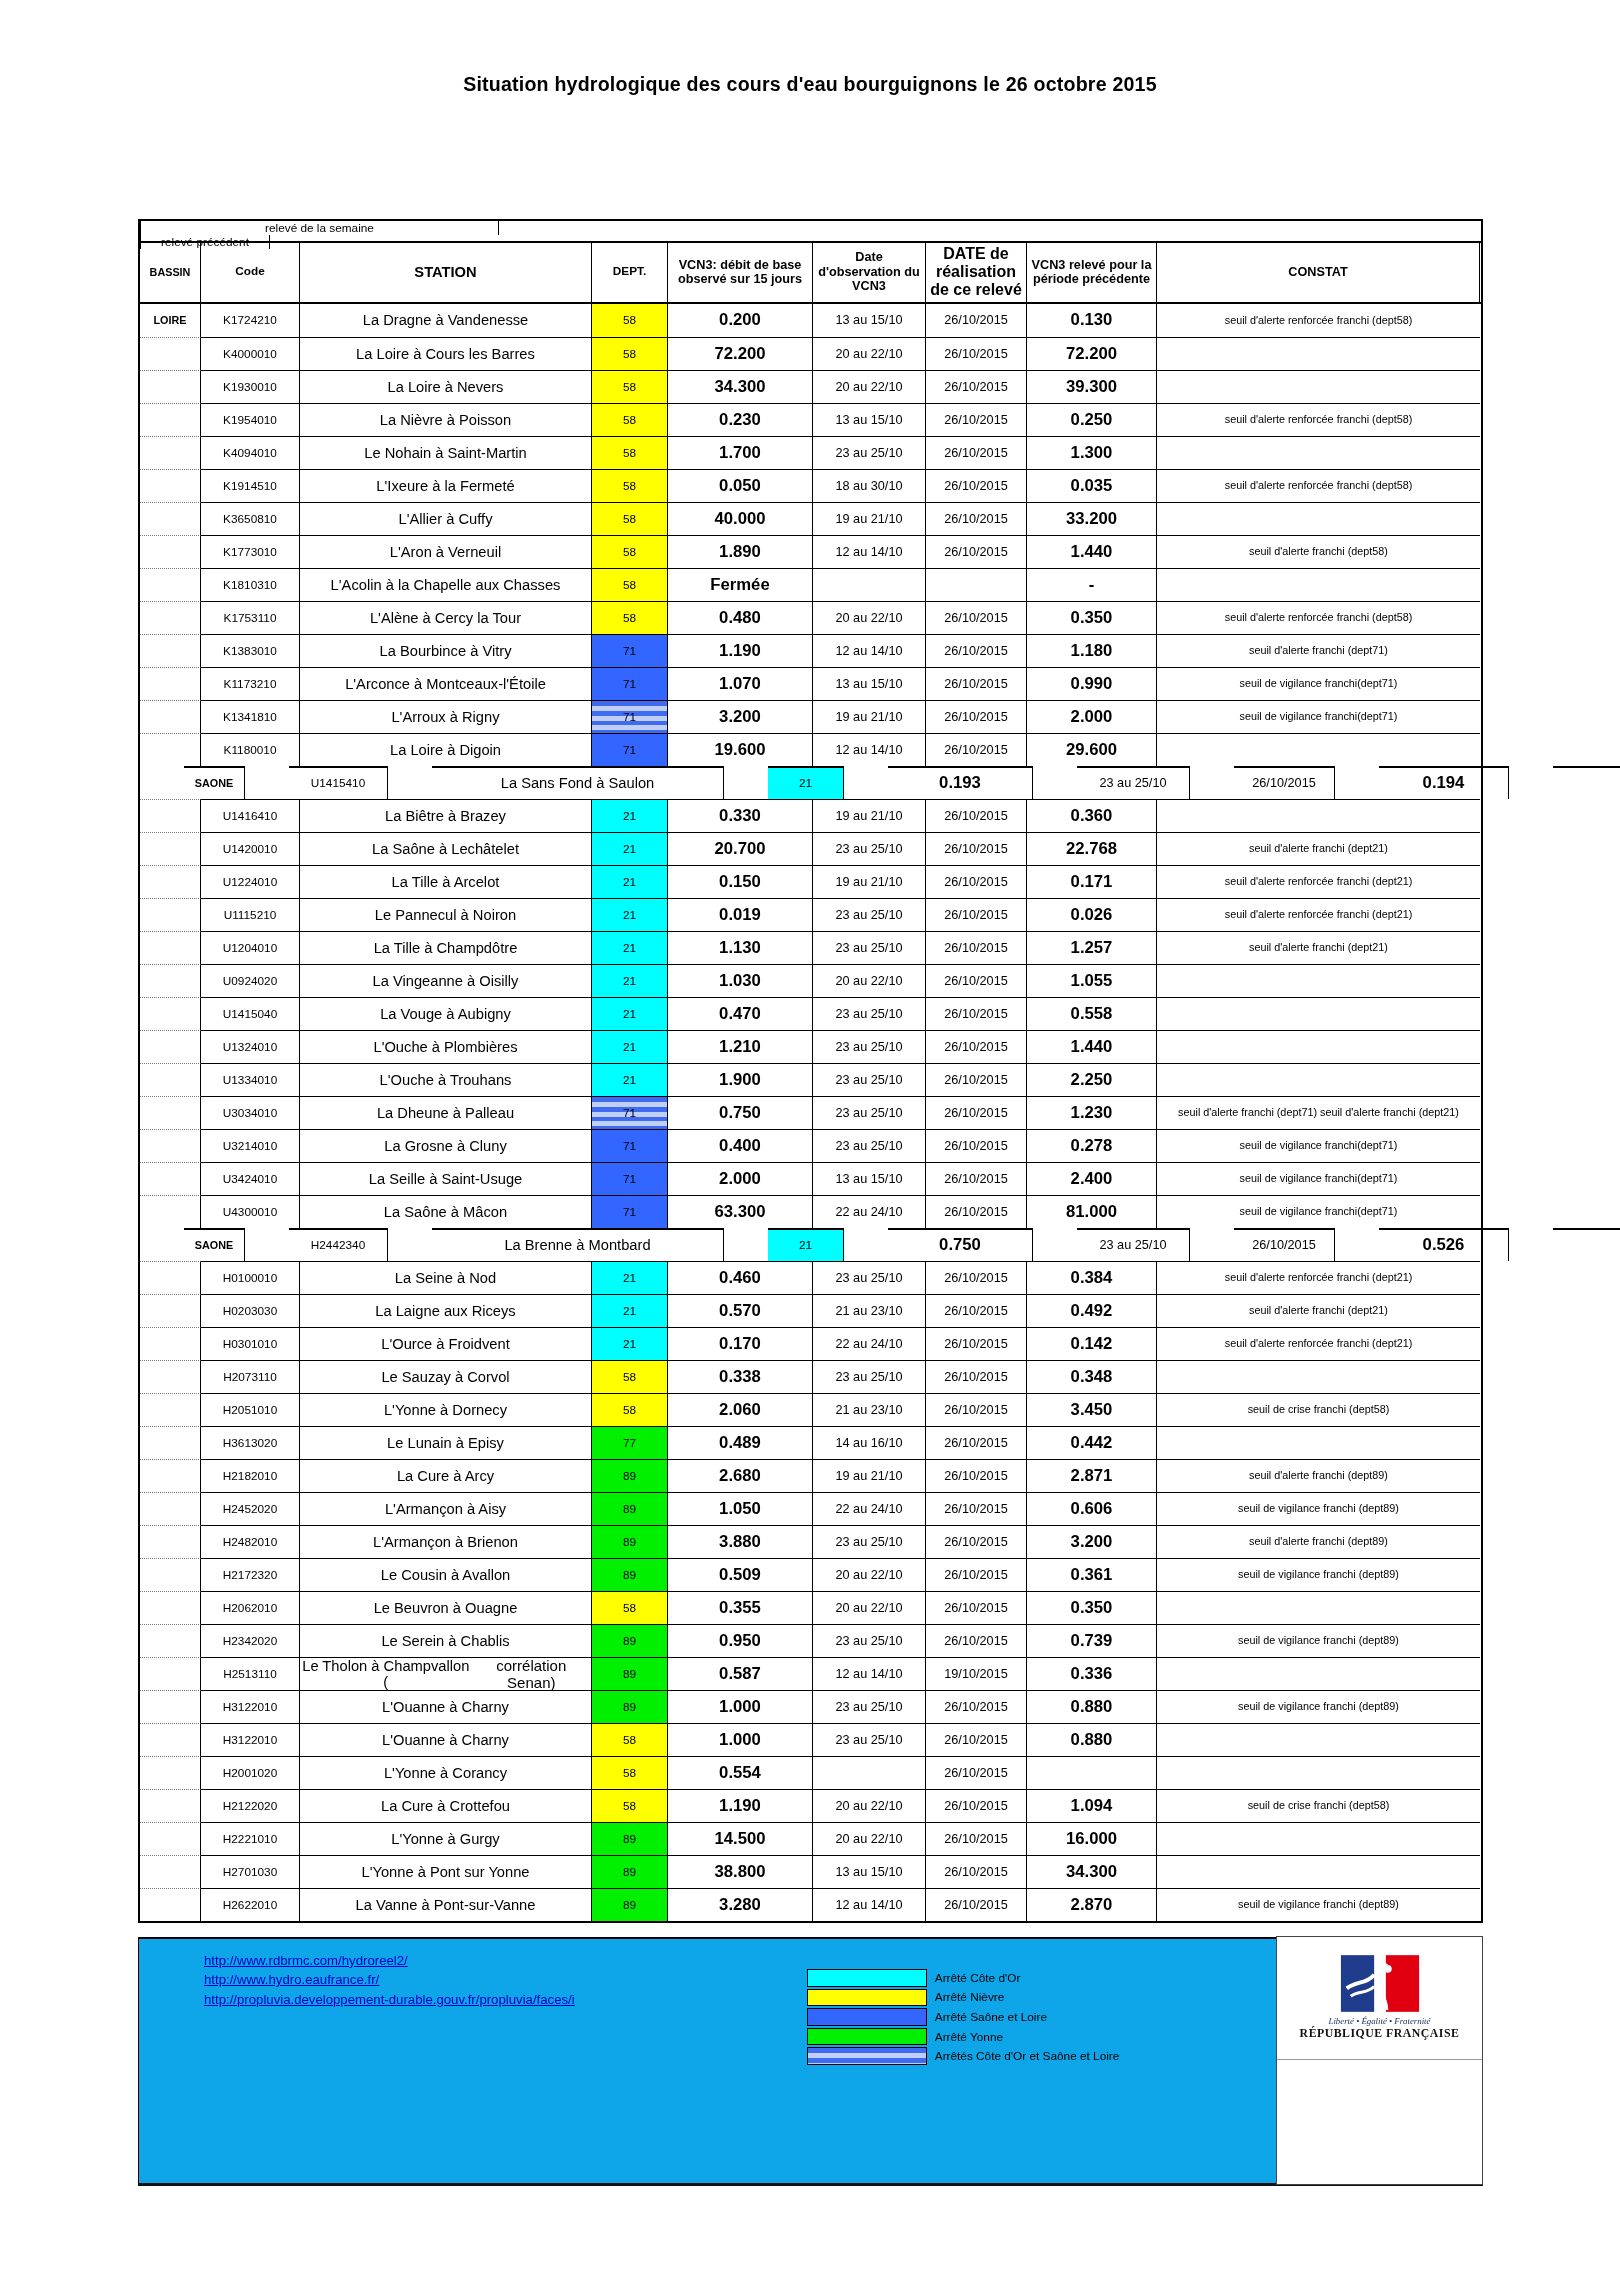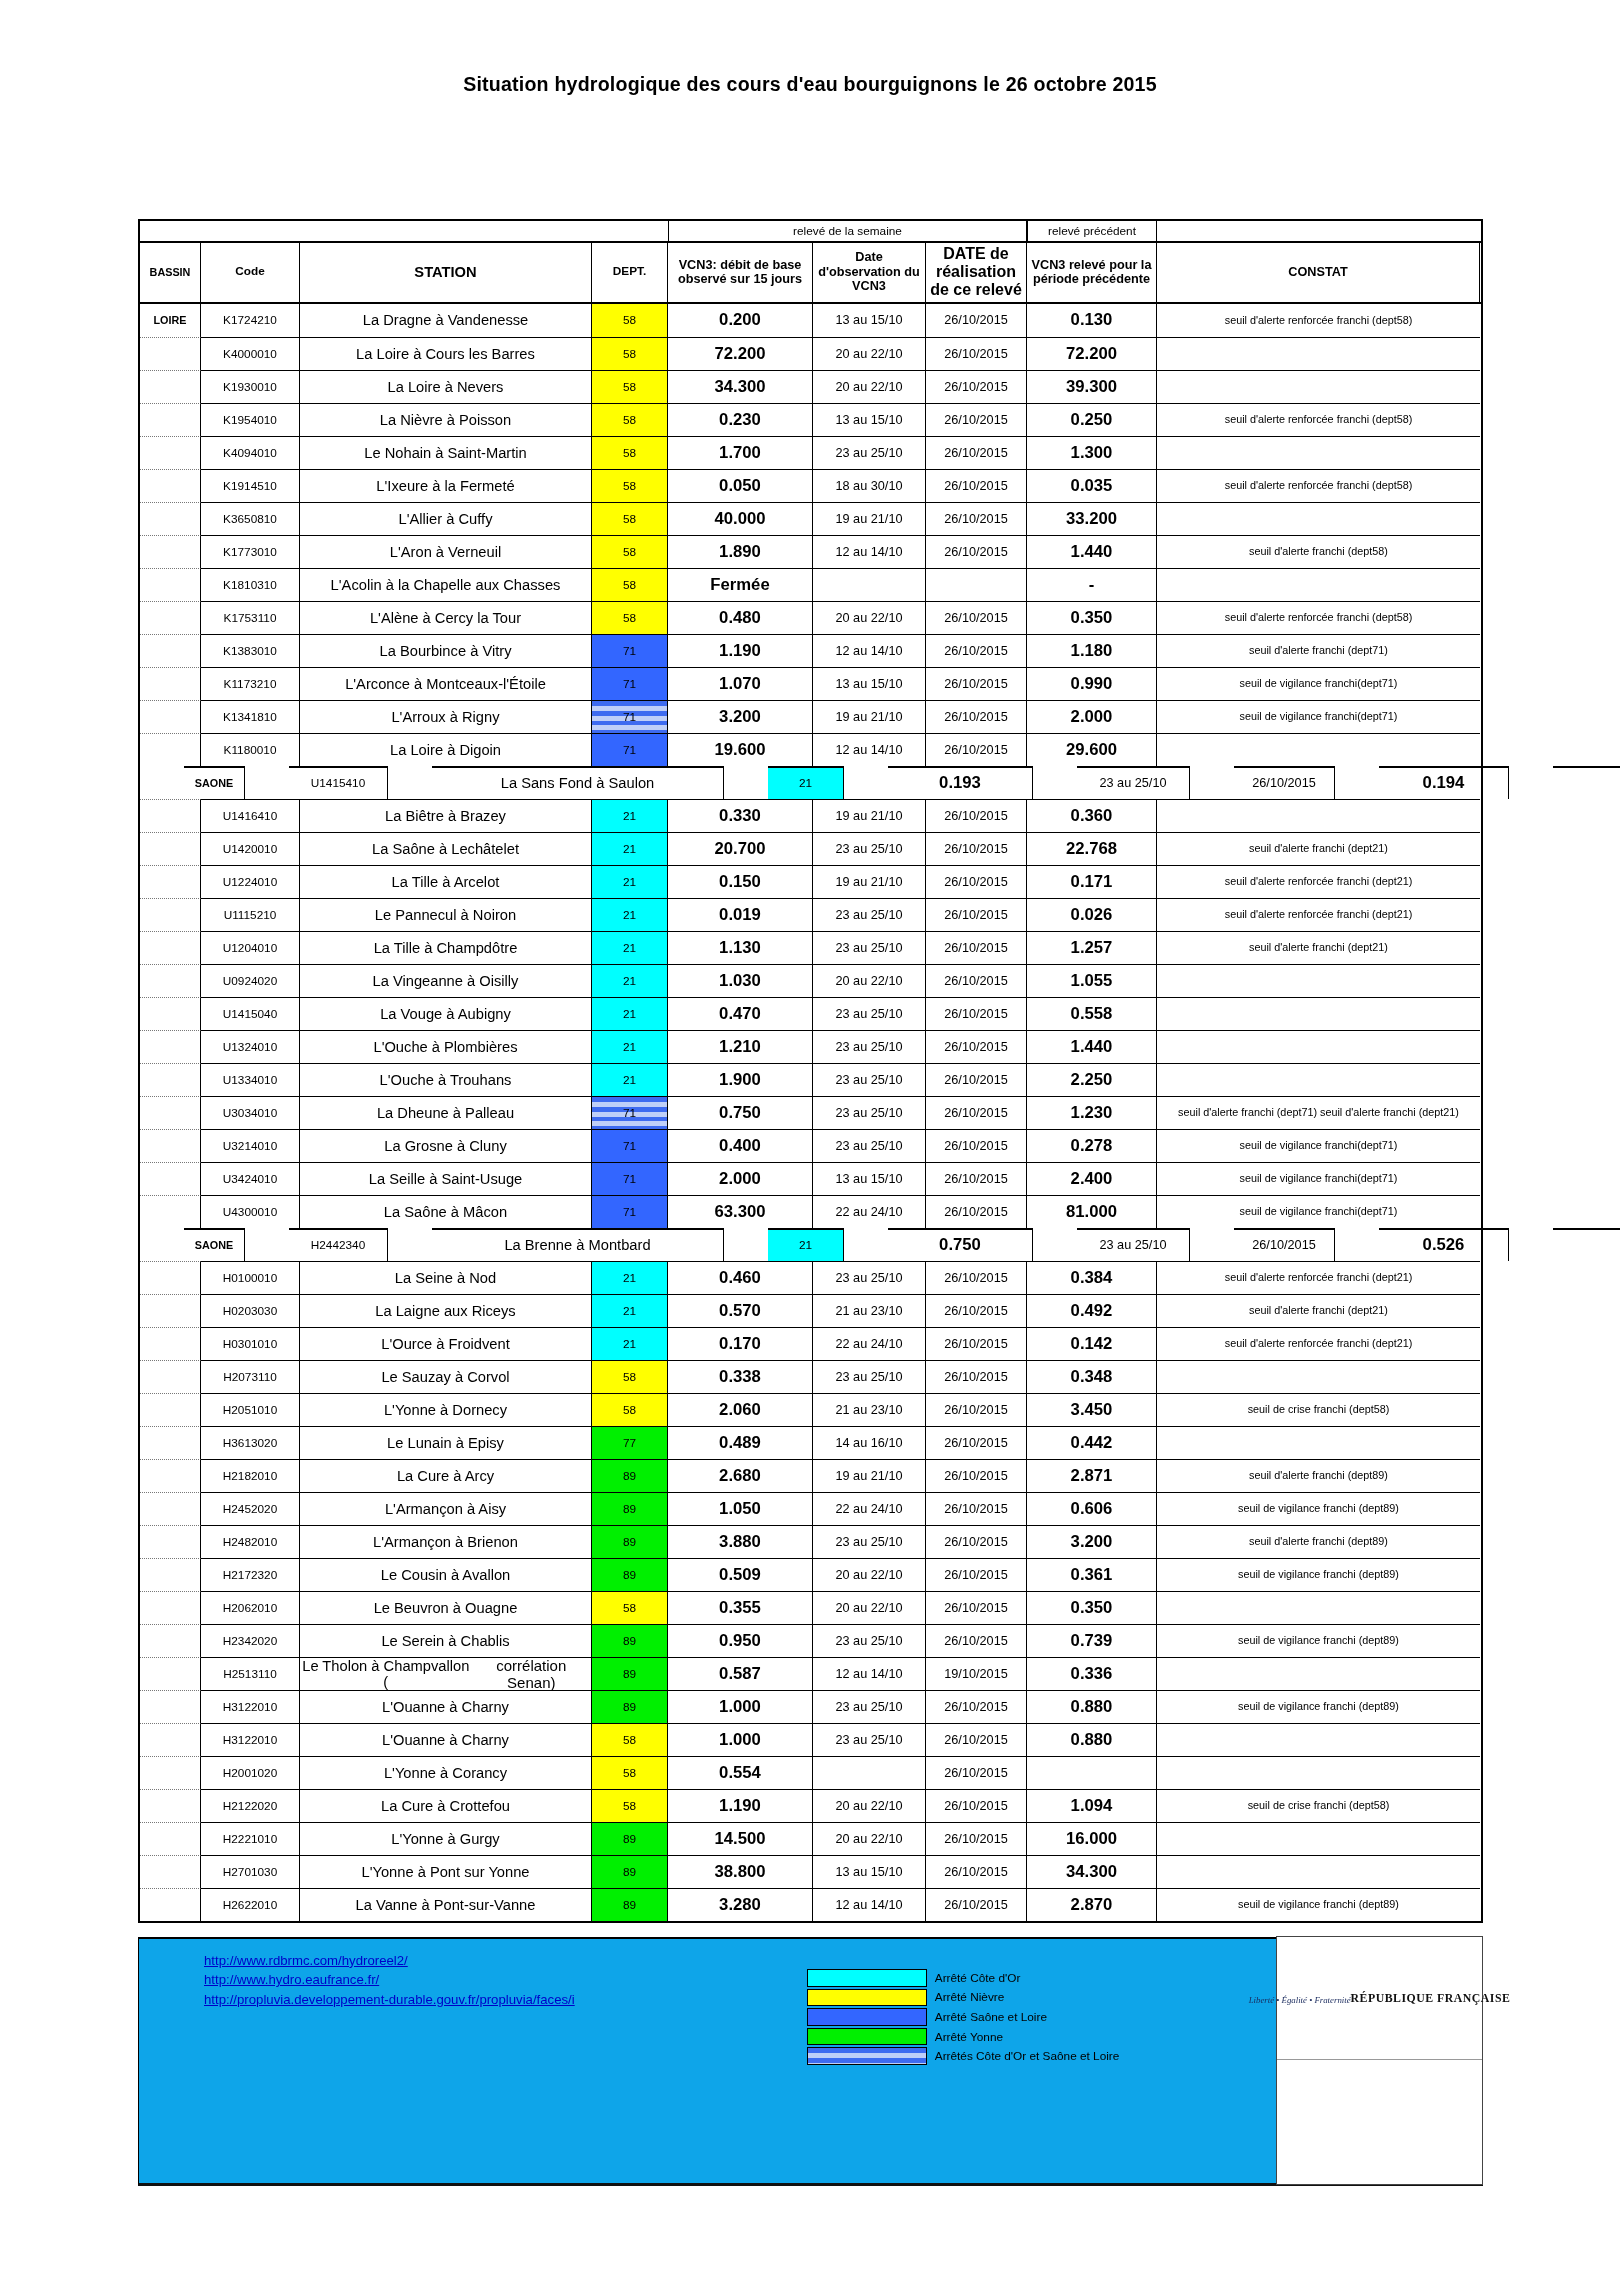"relevé de la semaine" .tband { flex-direction: none -> column }
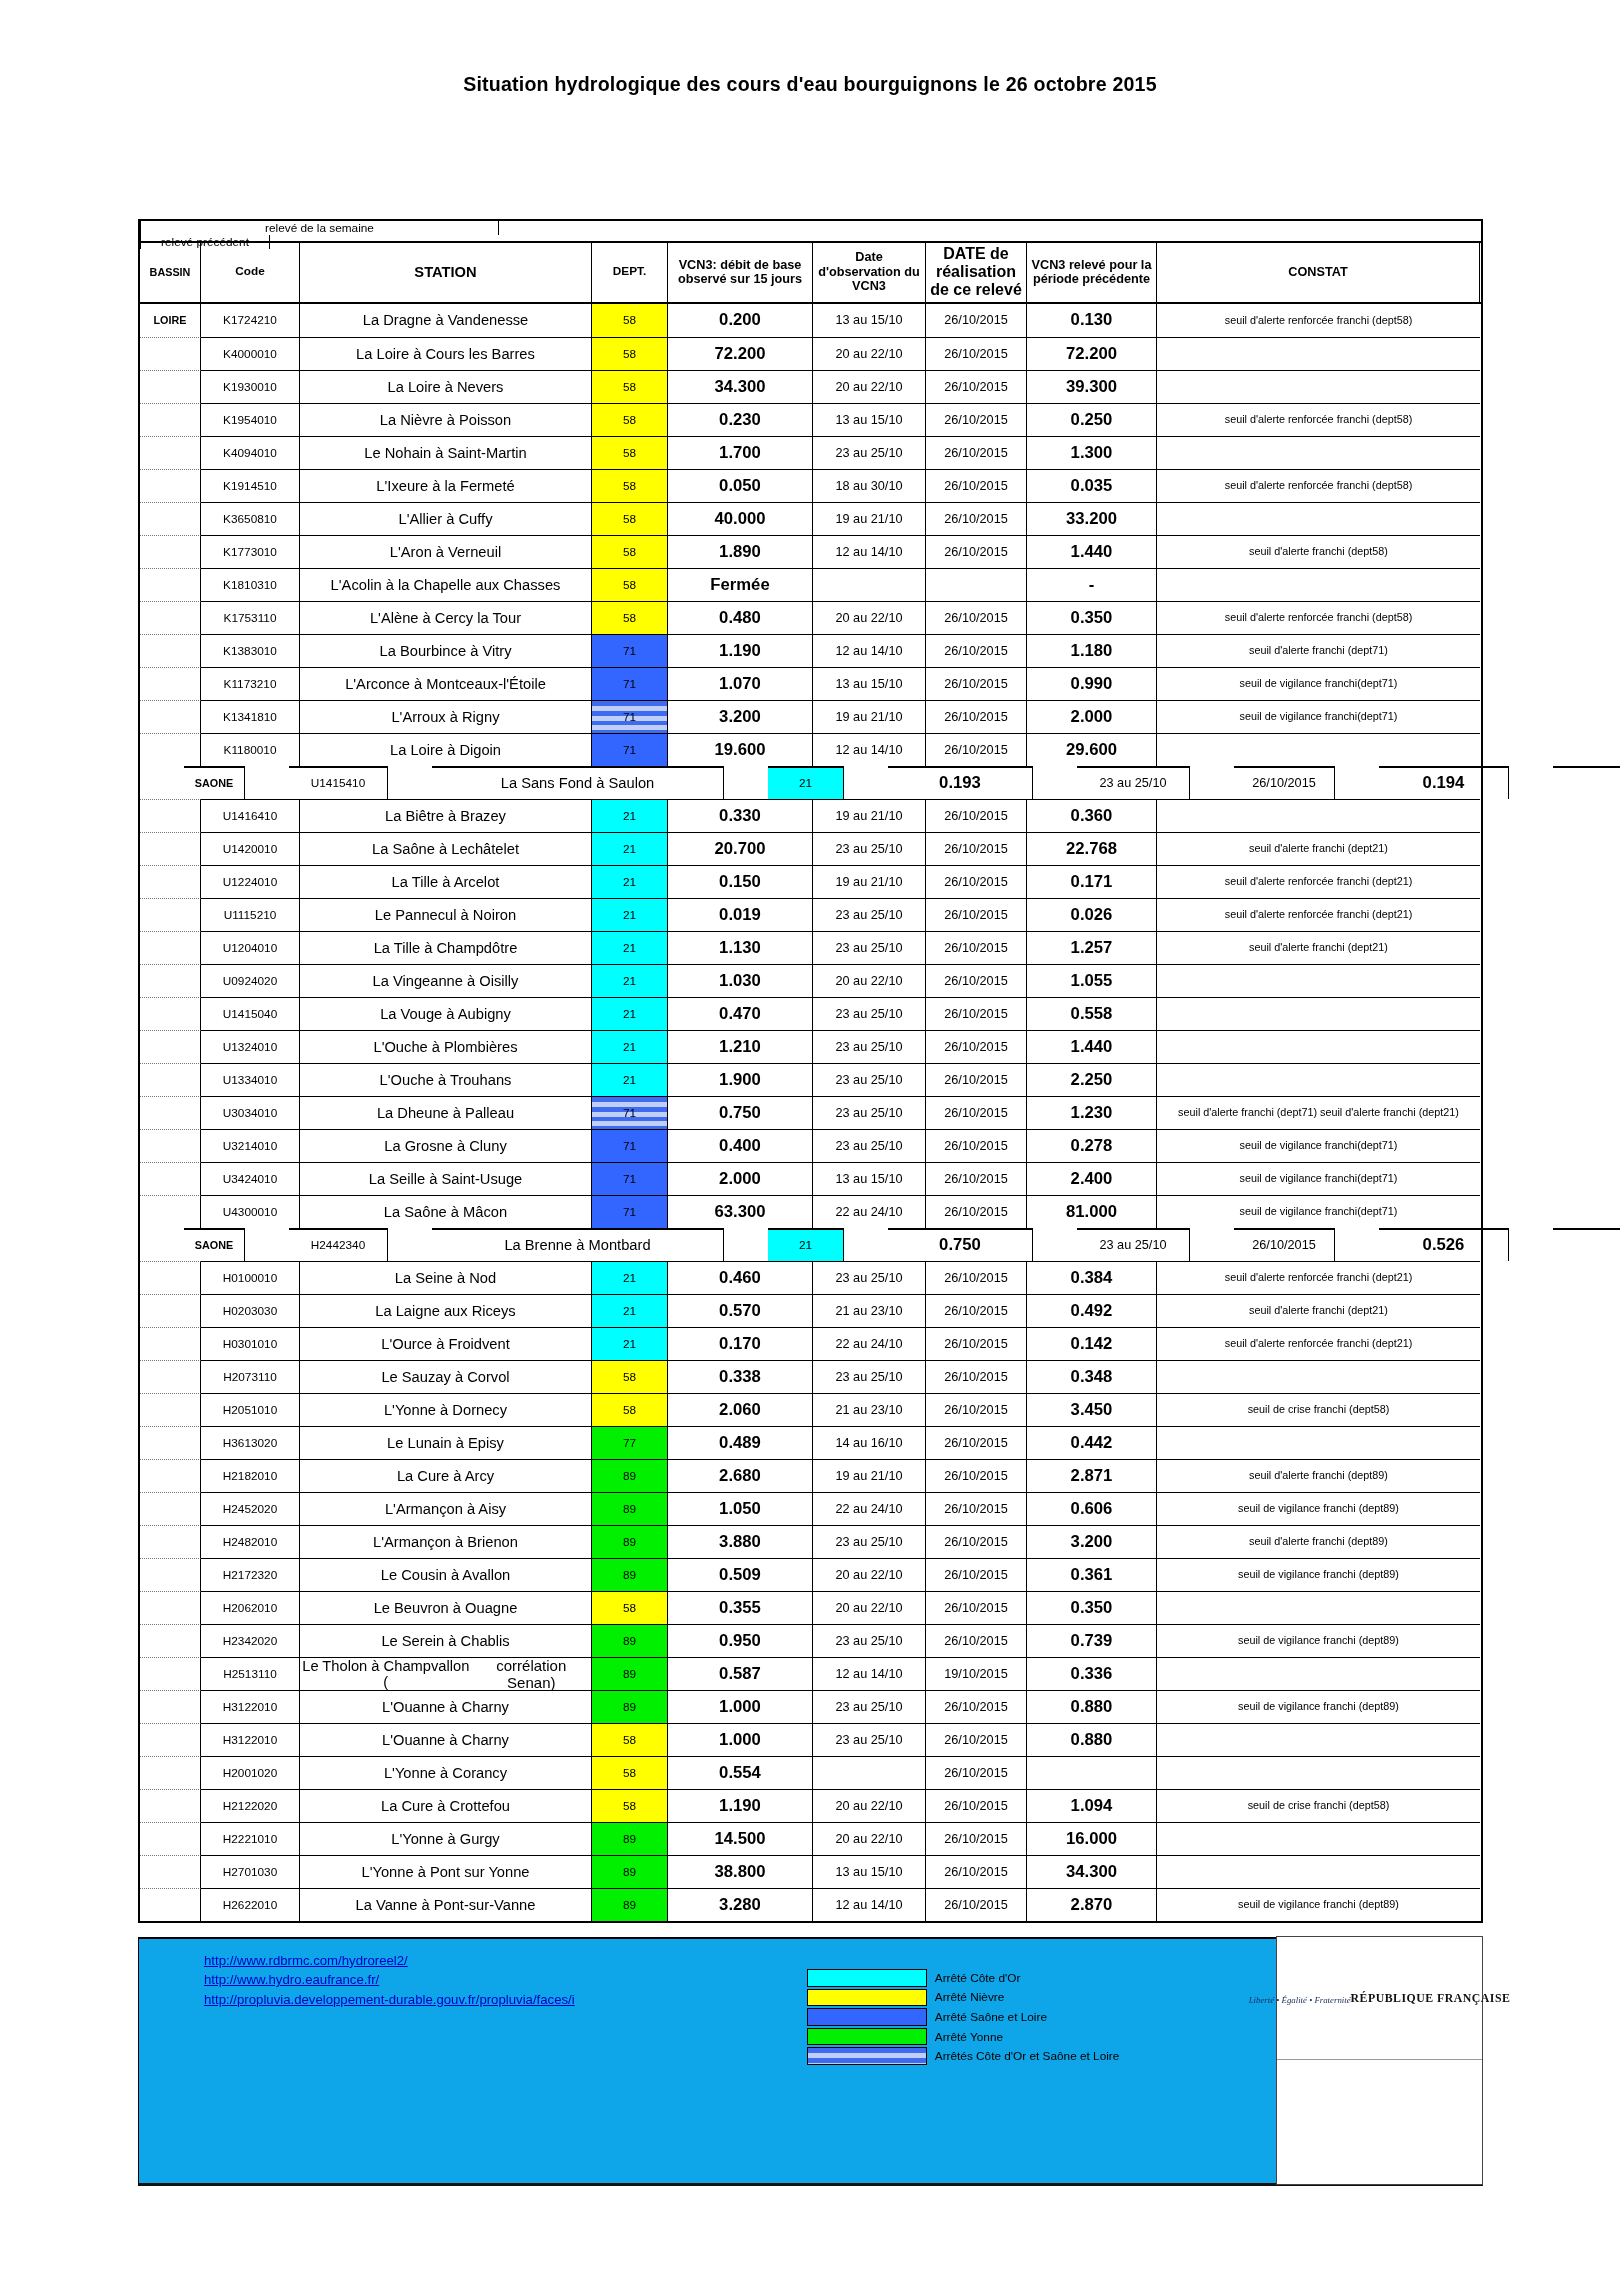"Liberté • Égalité • Fraternité" .rf { flex-direction: row -> column }
